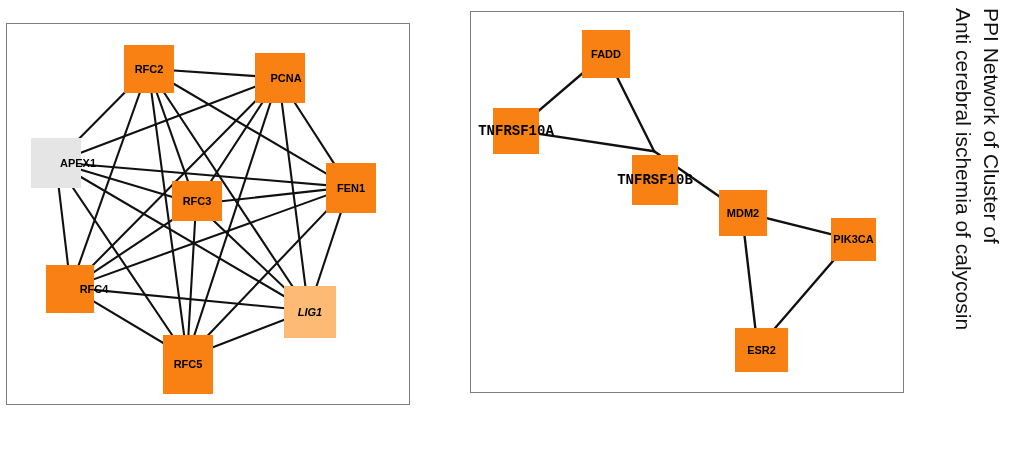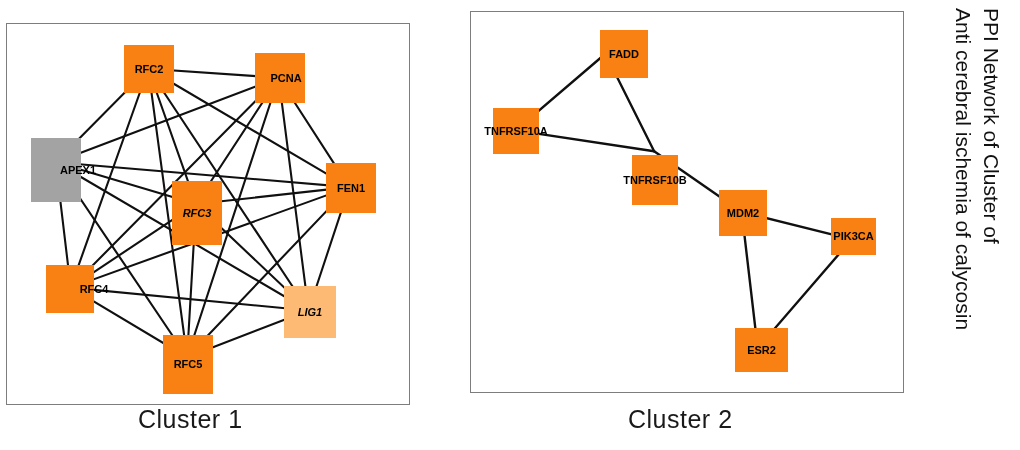"FADD" div.node { margin-left: 18px -> none }
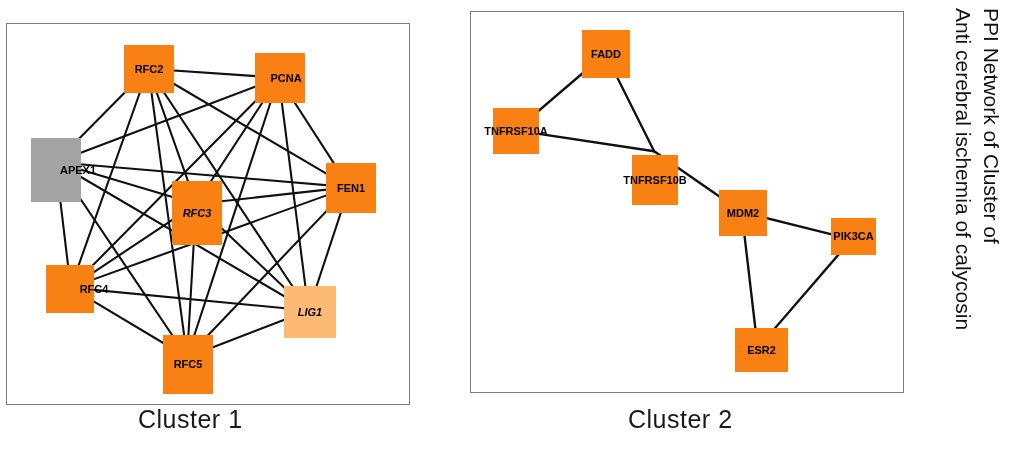"TNFRSF10A" .node.small-label .node-label { font-family: none -> Liberation Mono, monospace; font-size: 11px -> 14px }
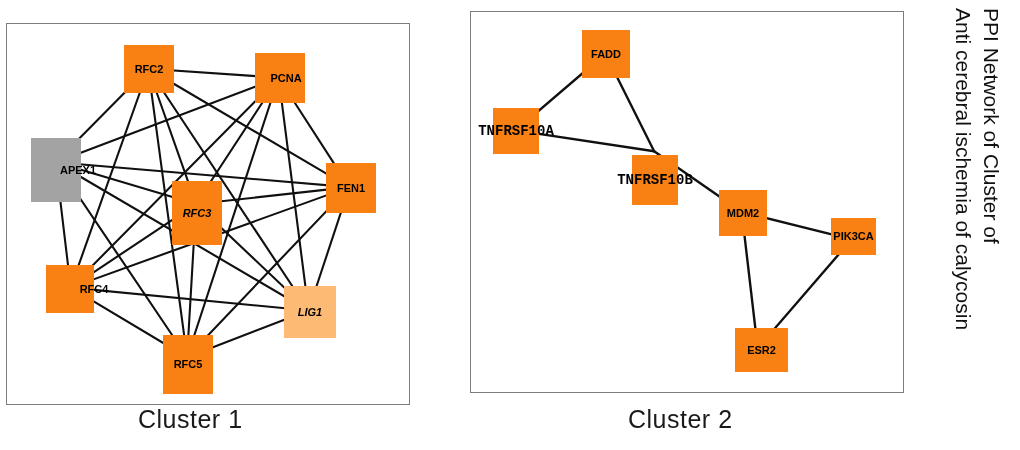"APEX1" div.node { background: #a3a3a3 -> #e5e5e5; height: 64px -> 50px }
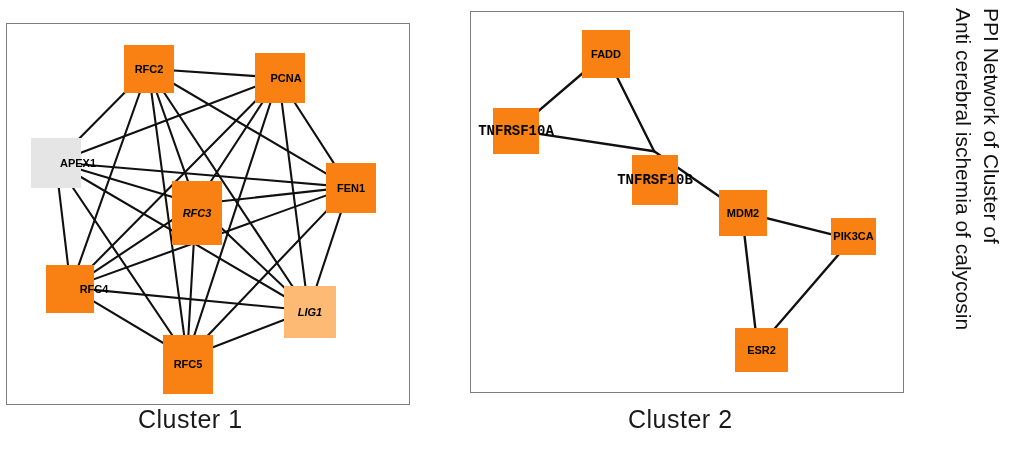"RFC3" div.node { font-style: italic -> none; height: 64px -> 40px }
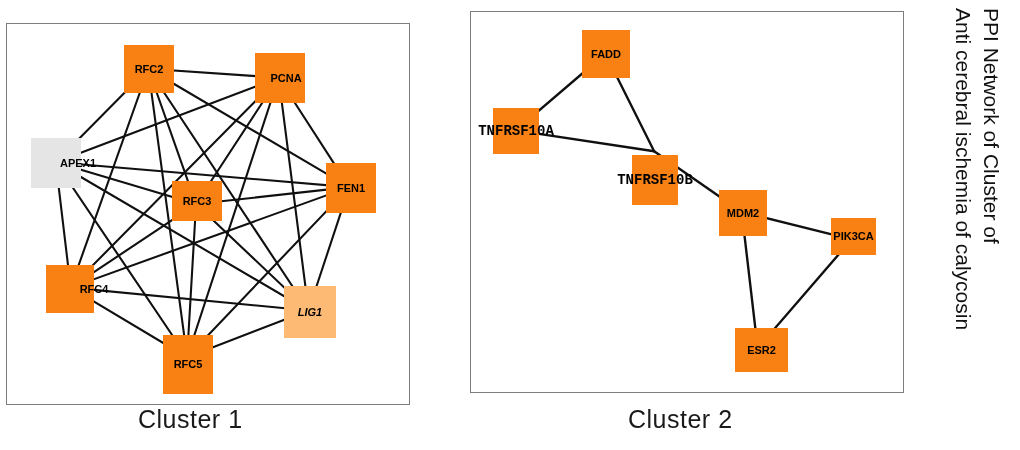"PIK3CA" div.node { height: 37px -> 43px }
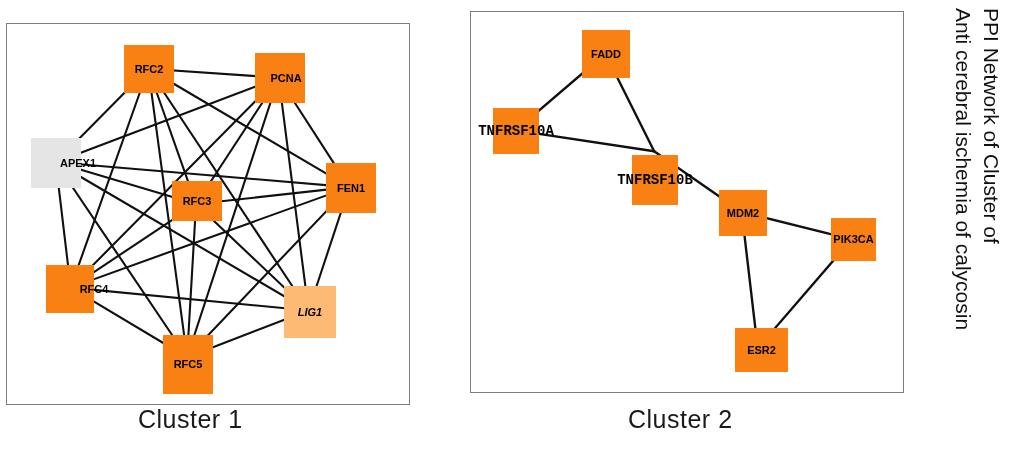"Cluster 1" div.caption { html: <div>Cluster 1</div> -> none }
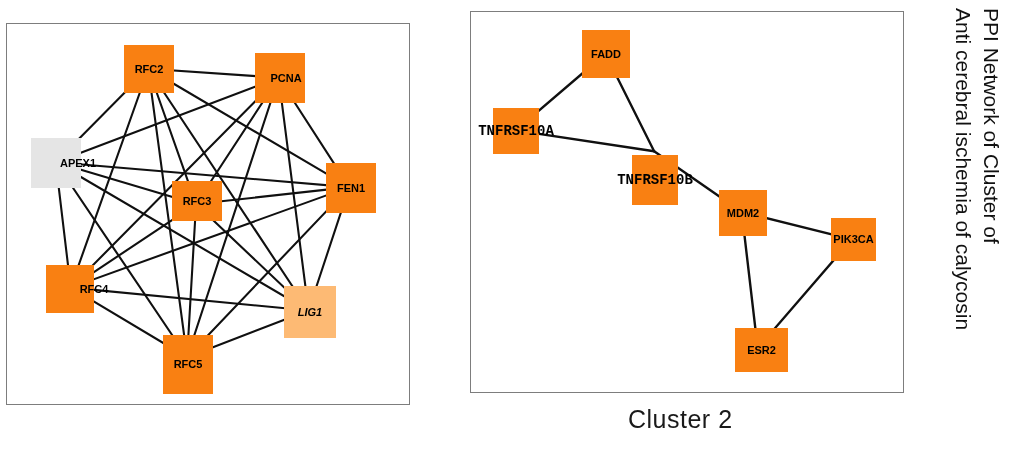"Cluster 2" div.caption { html: <div>Cluster 2</div> -> none }
